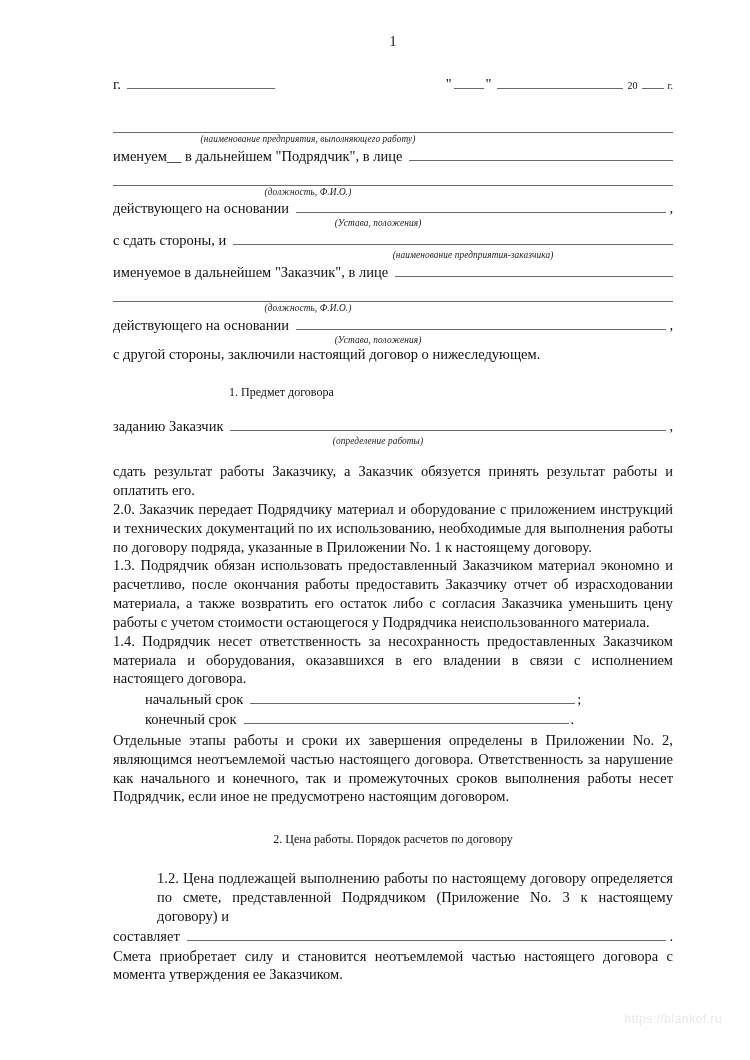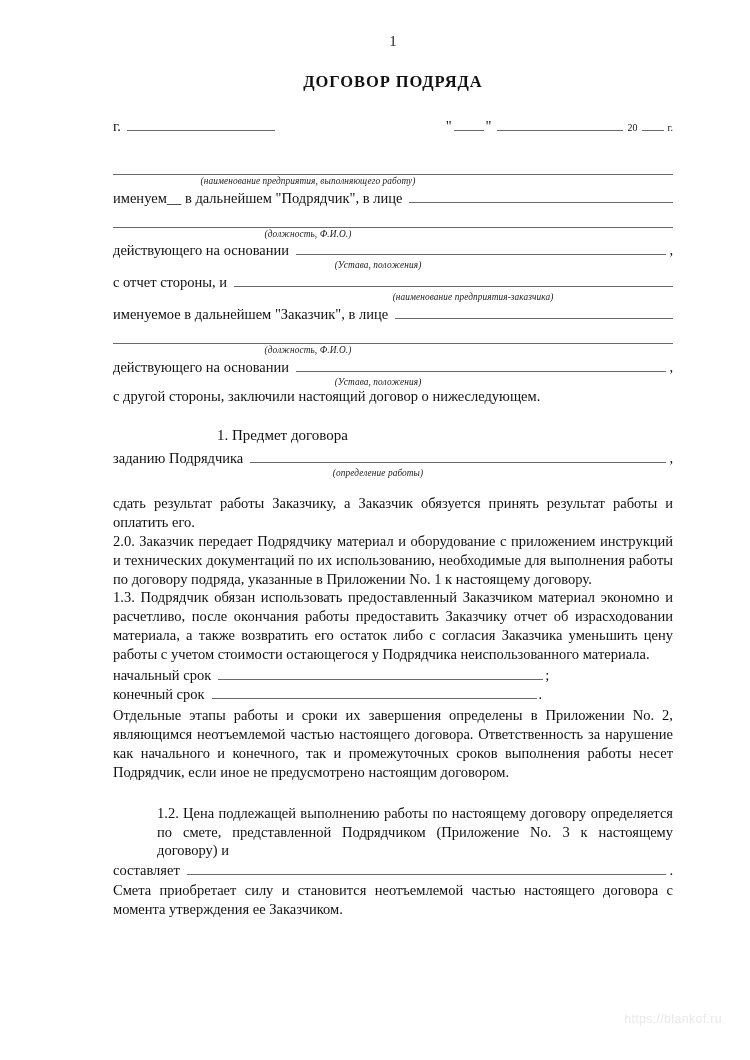"ДОГОВОР ПОДРЯДА" div.doc-title { html: <div>ДОГОВОР ПОДРЯДА</div> -> none }
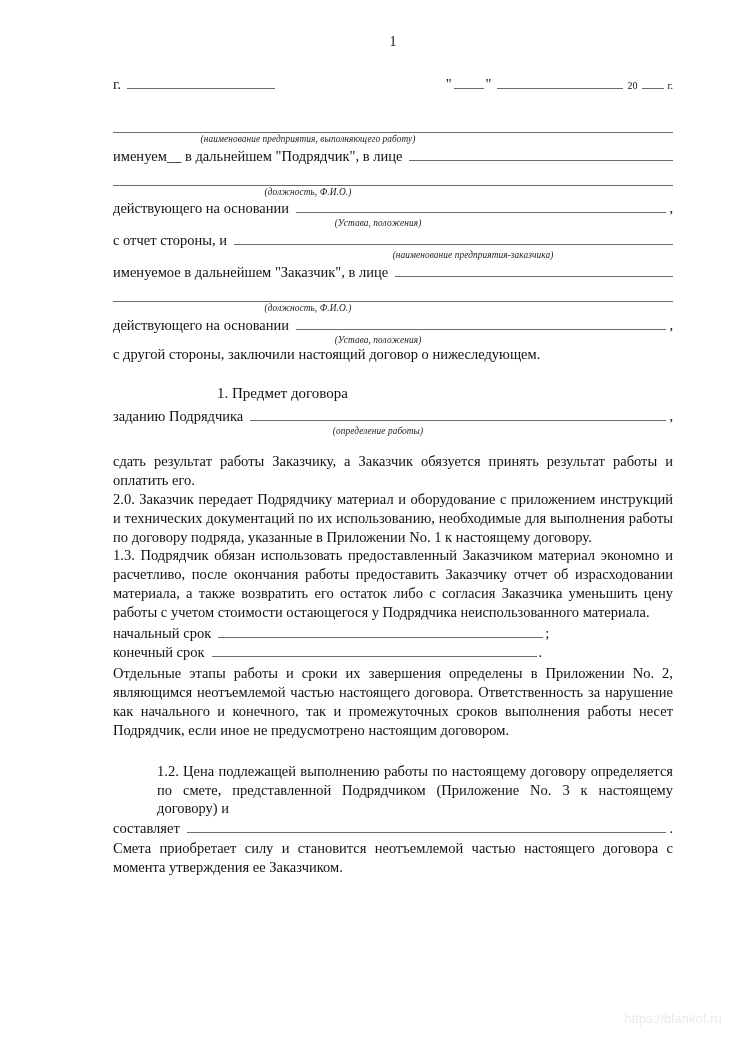"с отчет стороны, и" span.lead { text: отчет -> сдать }
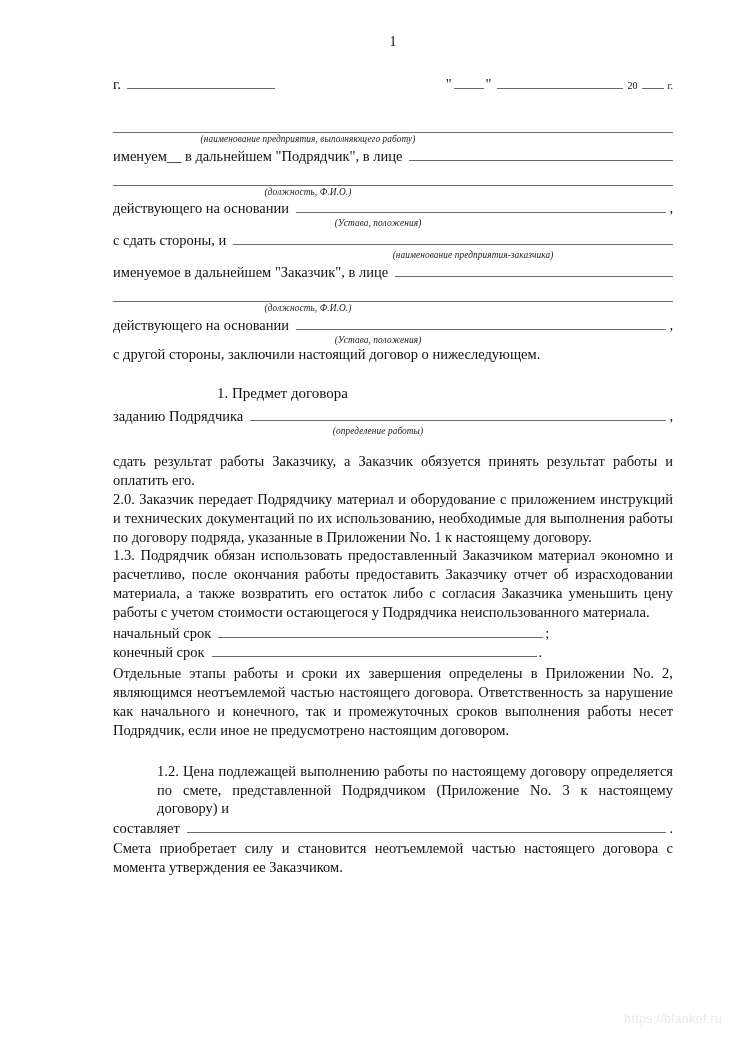"1. Предмет договора" .section-heading { font-size: 15px -> 12px; margin: 4px -> 16px }
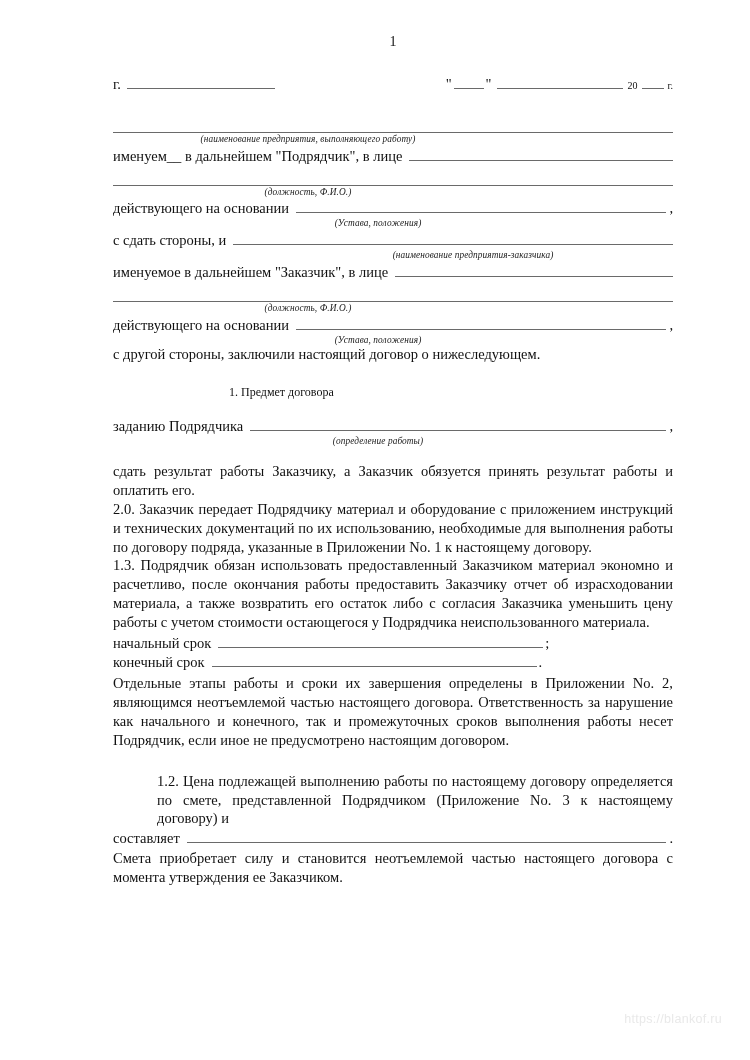"заданию Подрядчика" span.lead { text: Подрядчика -> Заказчик }
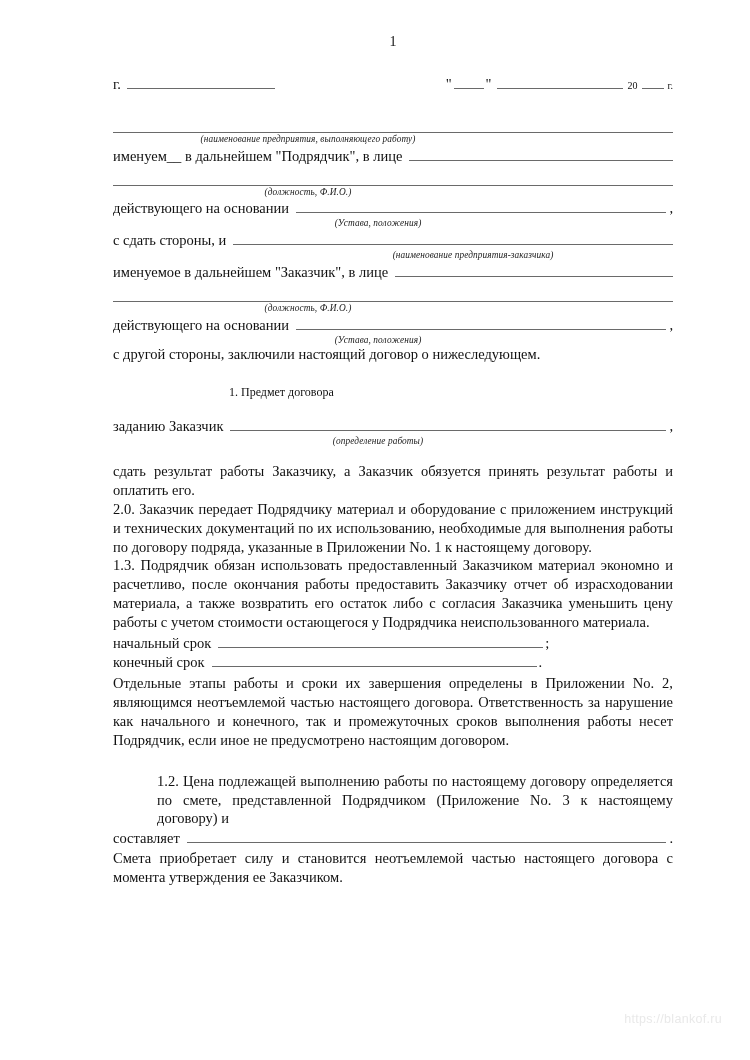"1.4. Подрядчик несет ответственность за" p.body-text { html: none -> <p>1.4. Подрядчик несет ответственность за несохранность предоставленных Заказчиком материала и оборудования, оказавшихся в его владении в связи с исполнением настоящего договора.</p> }
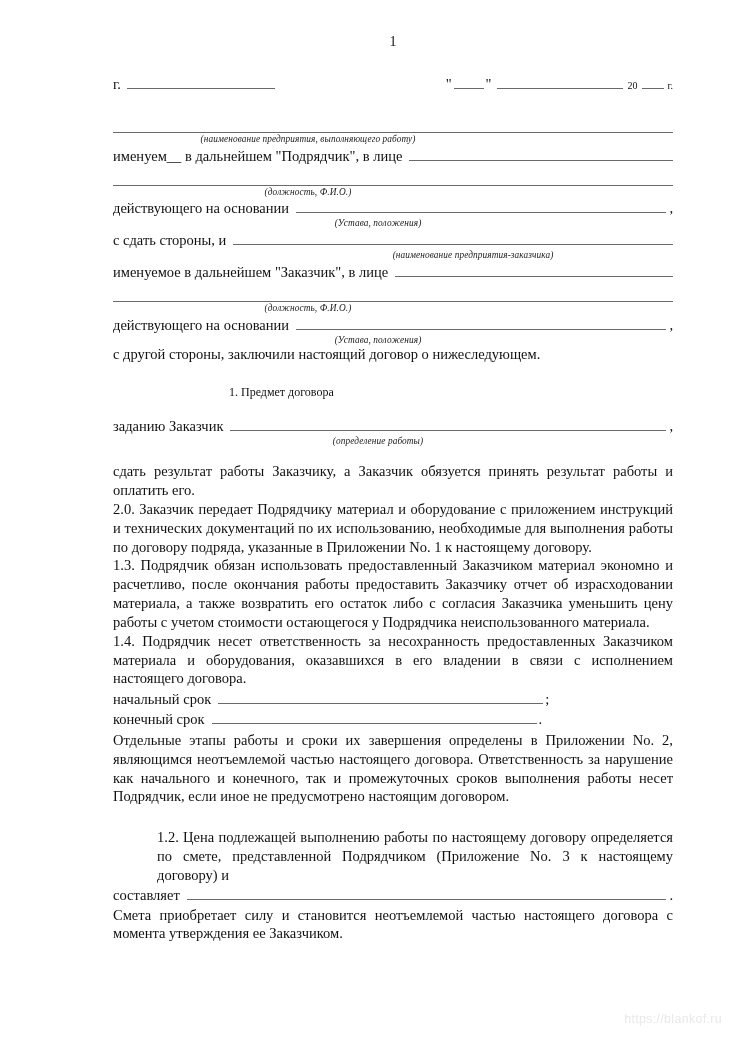"начальный срок" .term-row .term-label { margin-left: none -> 32px }
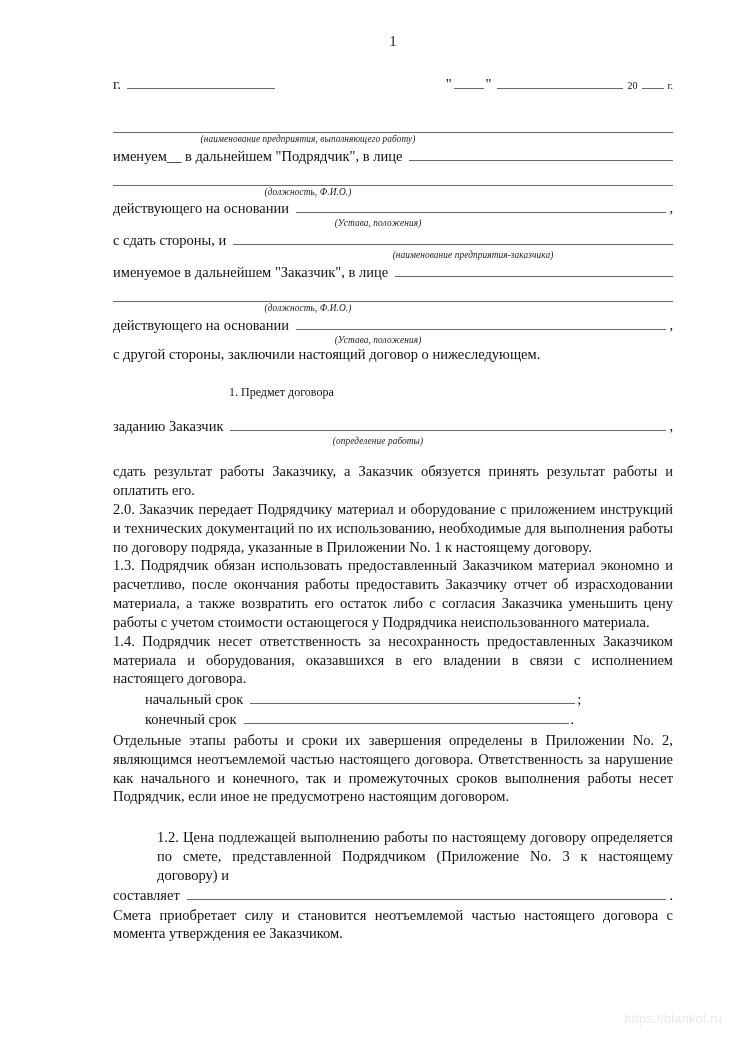"2. Цена работы. Порядок расчетов" p.section-heading { html: none -> <p>2. Цена работы. Порядок расчетов по договору</p> }
